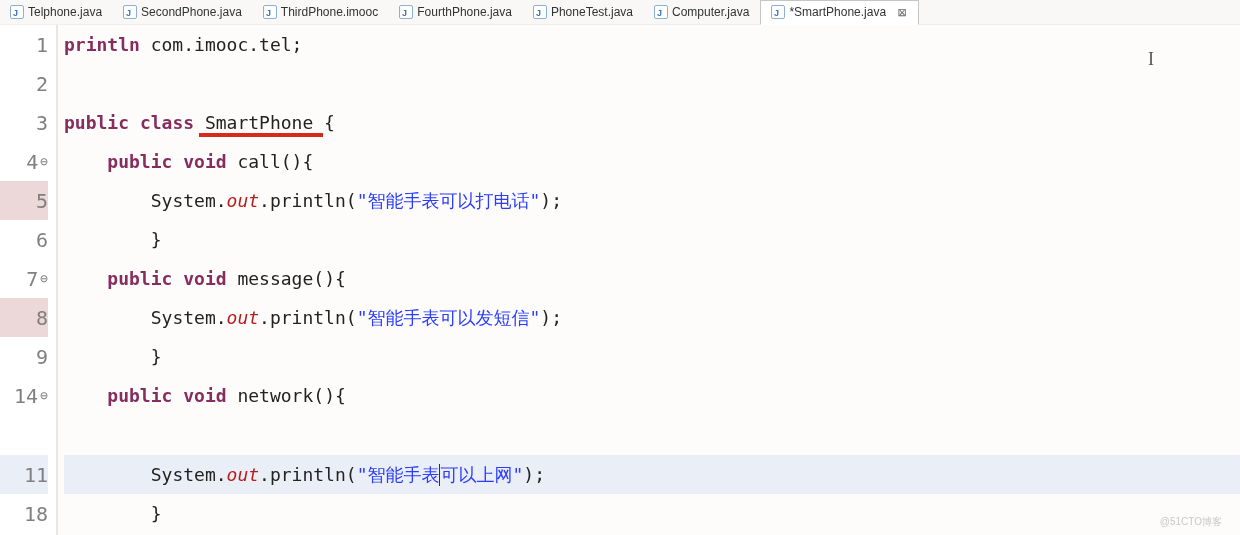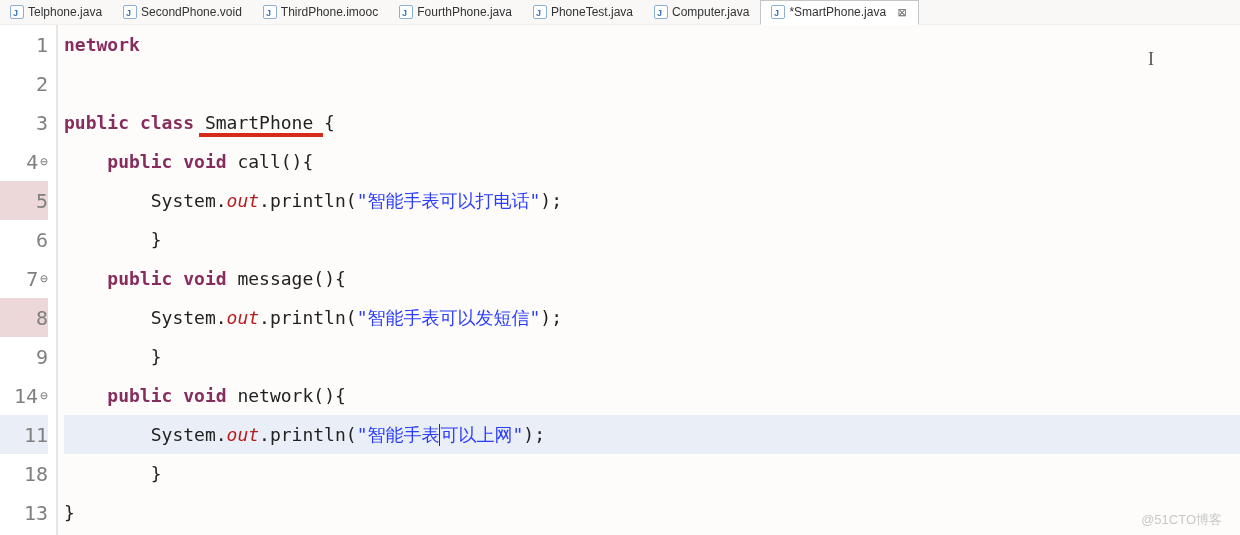"SecondPhone.void" span.tab-label { text: SecondPhone.void -> SecondPhone.java }
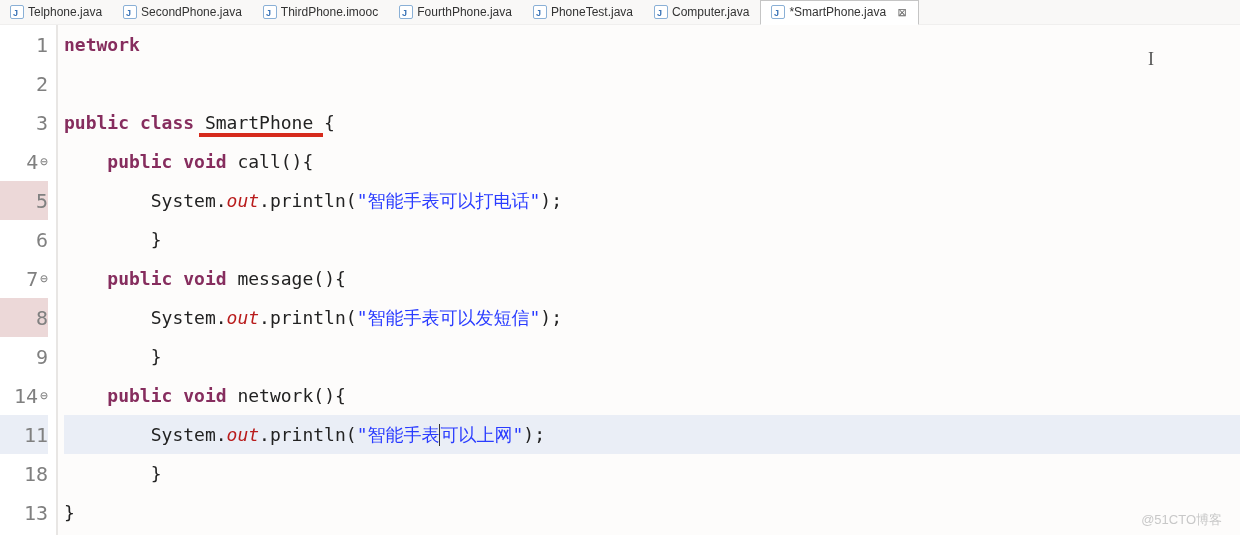"network" span.kw { text: network -> println }
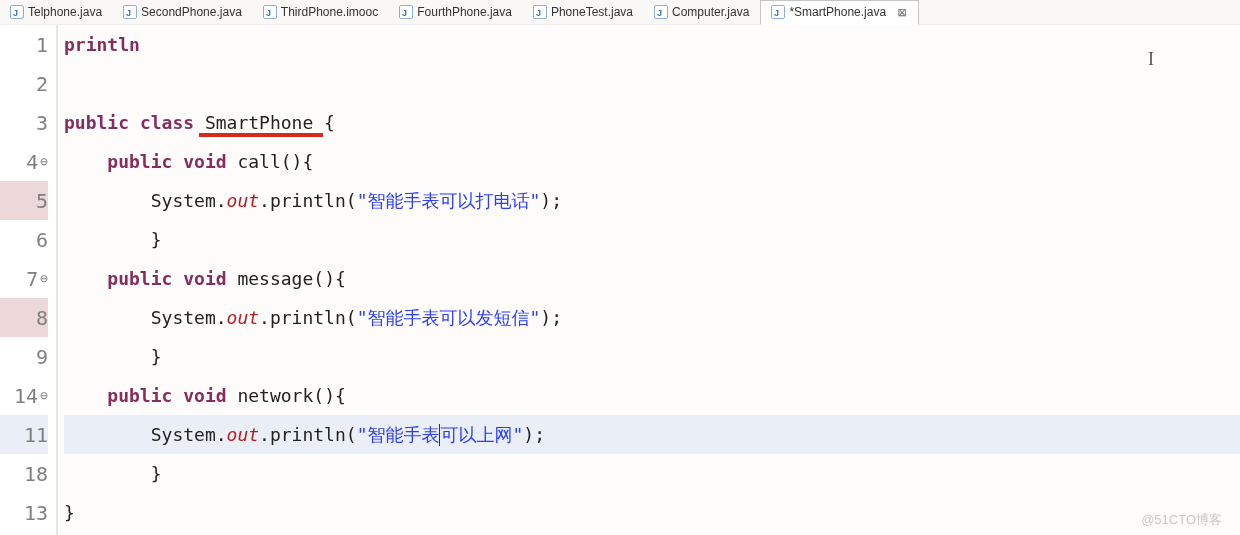"com.imooc.tel;" span.plain { html: none -> <span> com.imooc.tel;</span> }
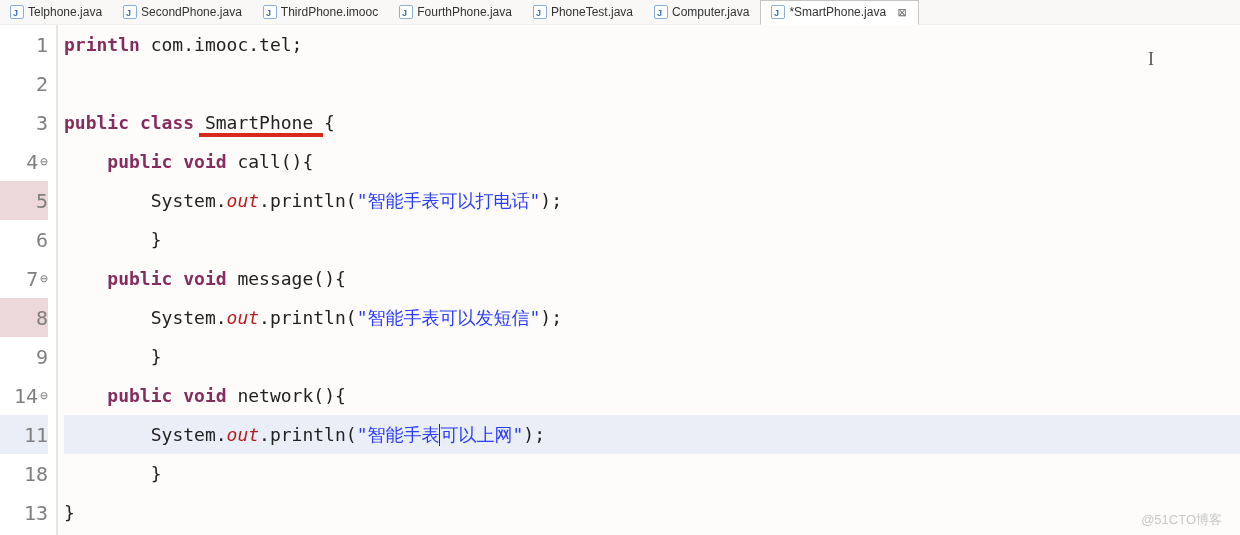"11" .line.highlight11 { margin-top: none -> 40px }
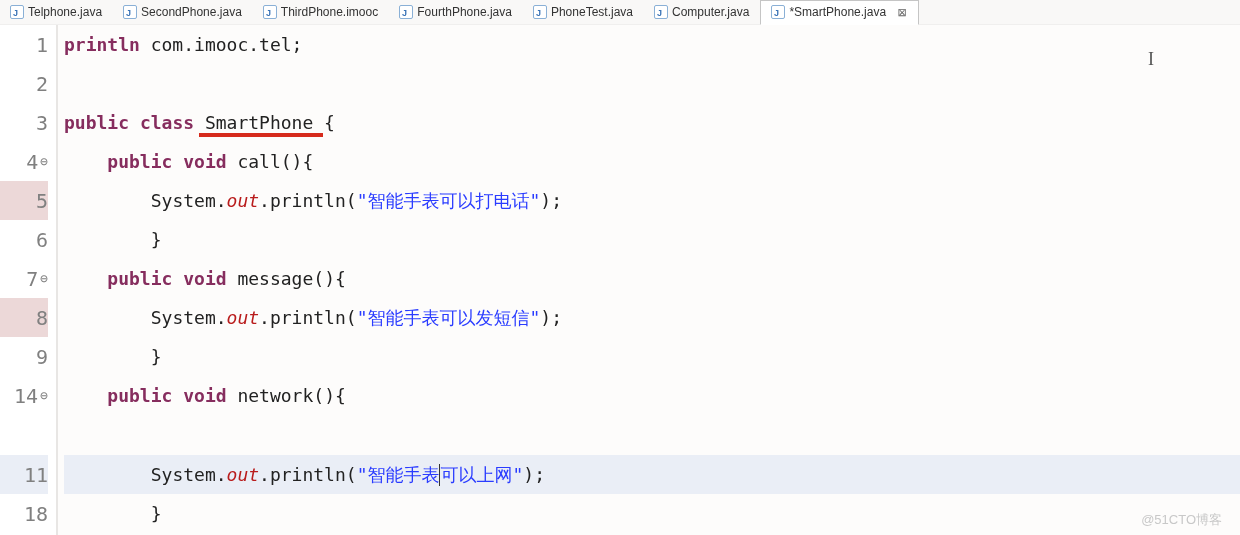"@51CTO博客" .watermark { font-size: 13px -> 10px }
